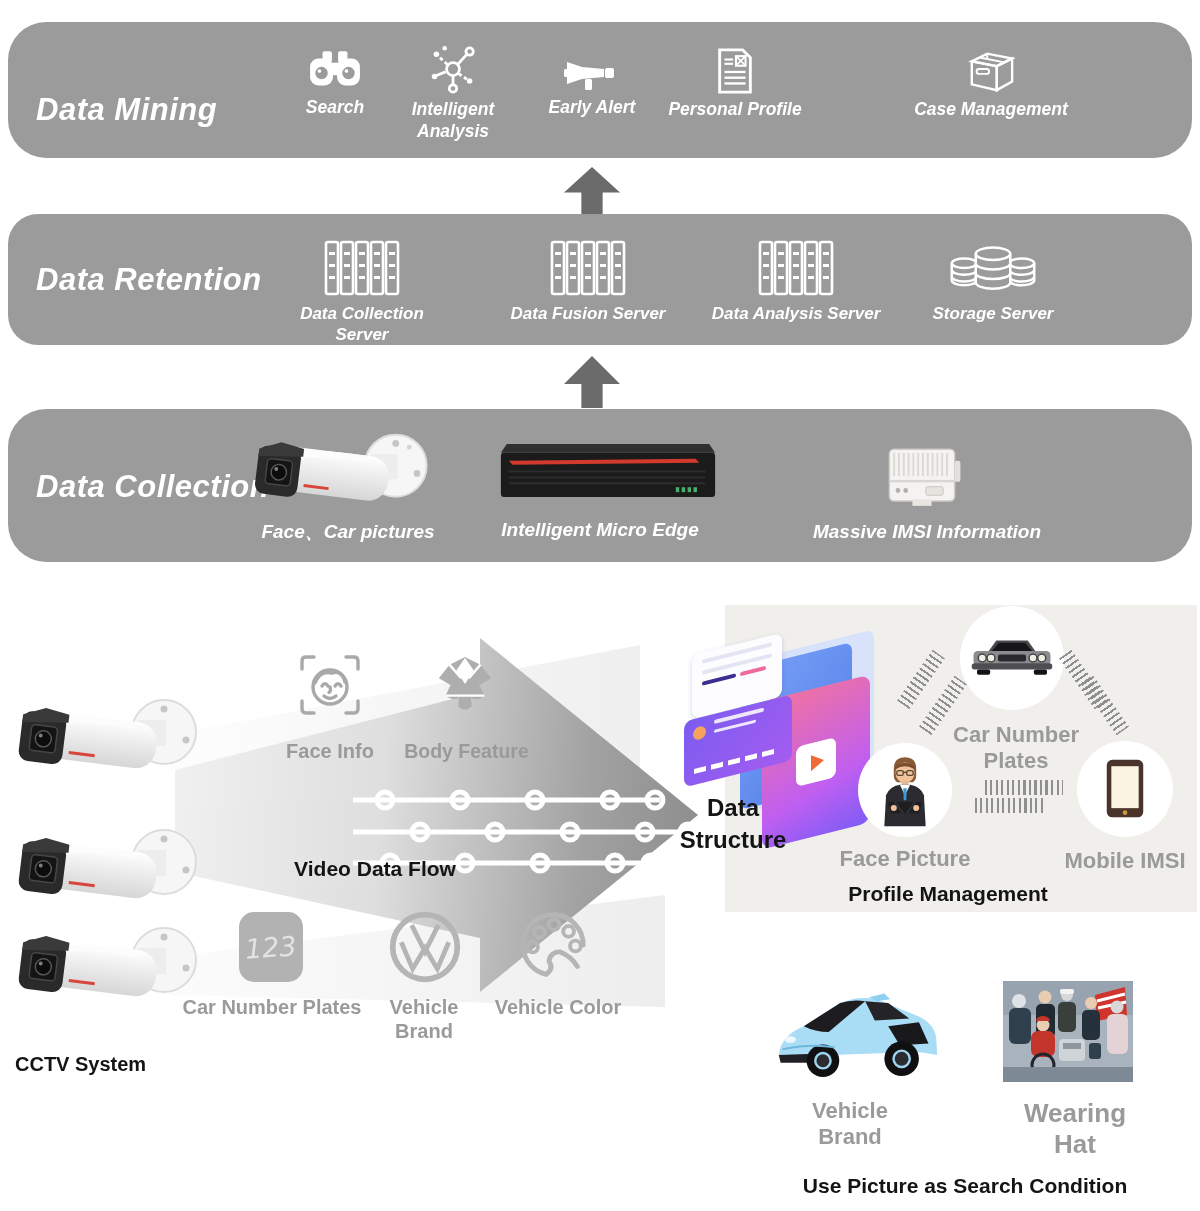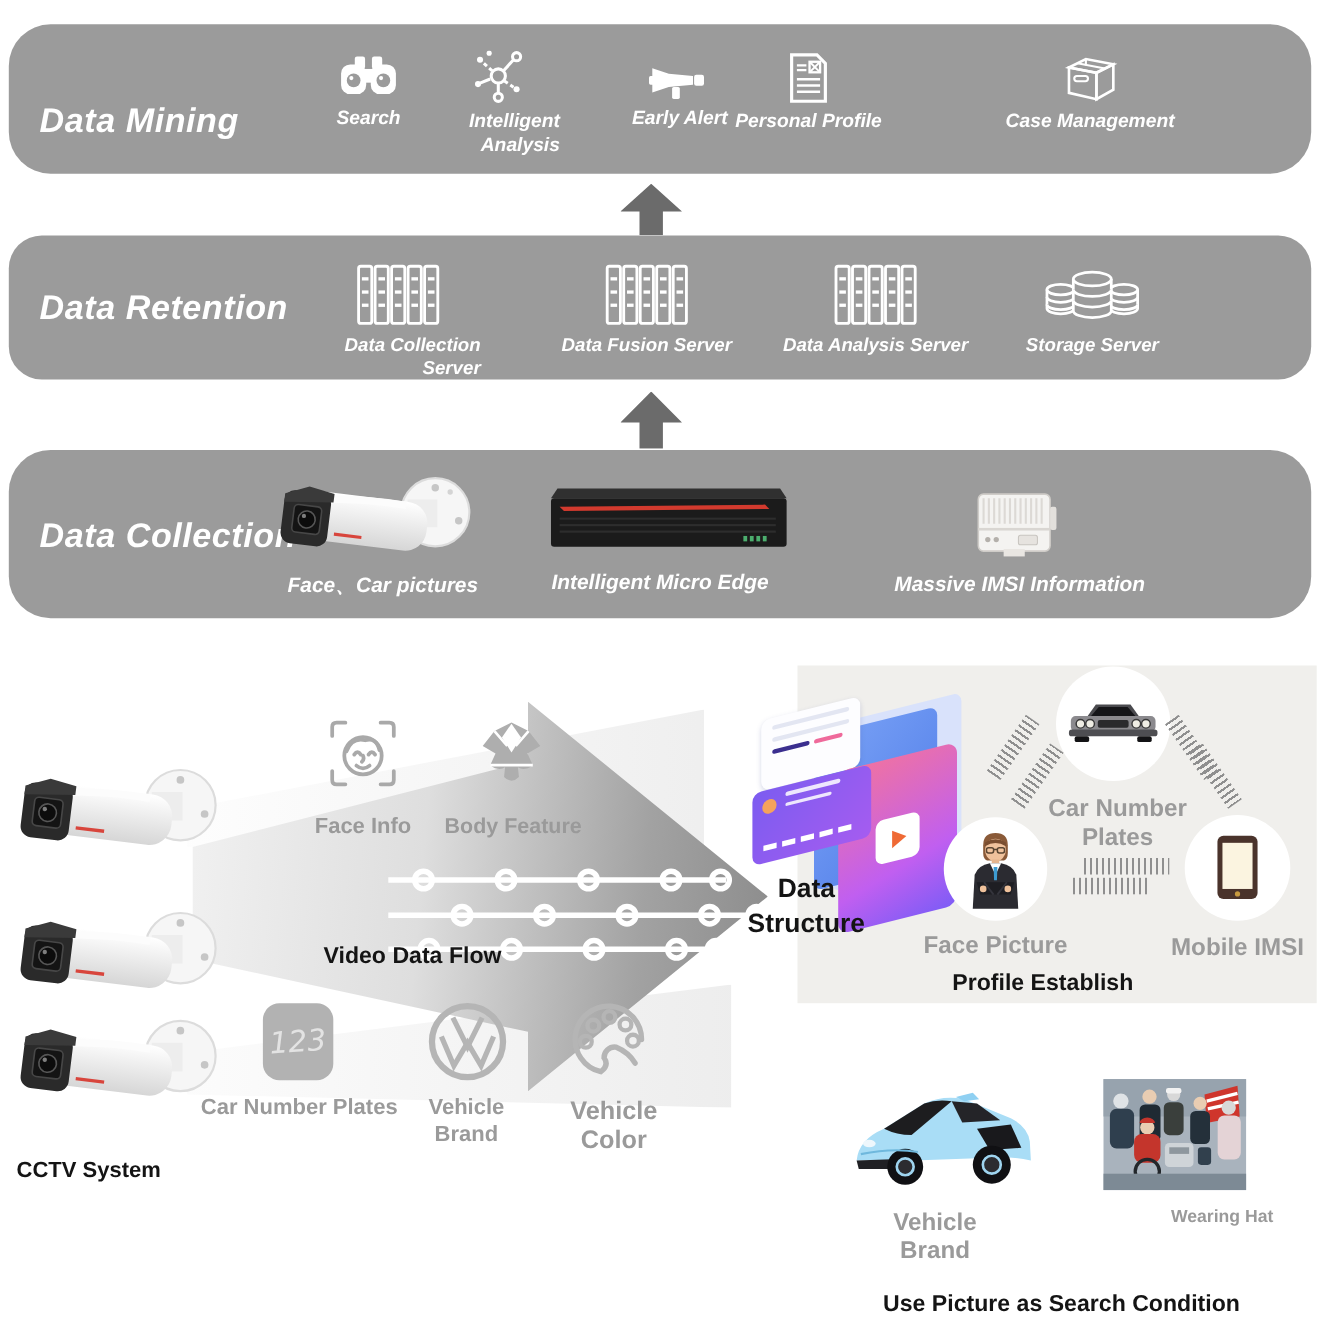"Search" .bitem .lbl { text-align: right -> none }
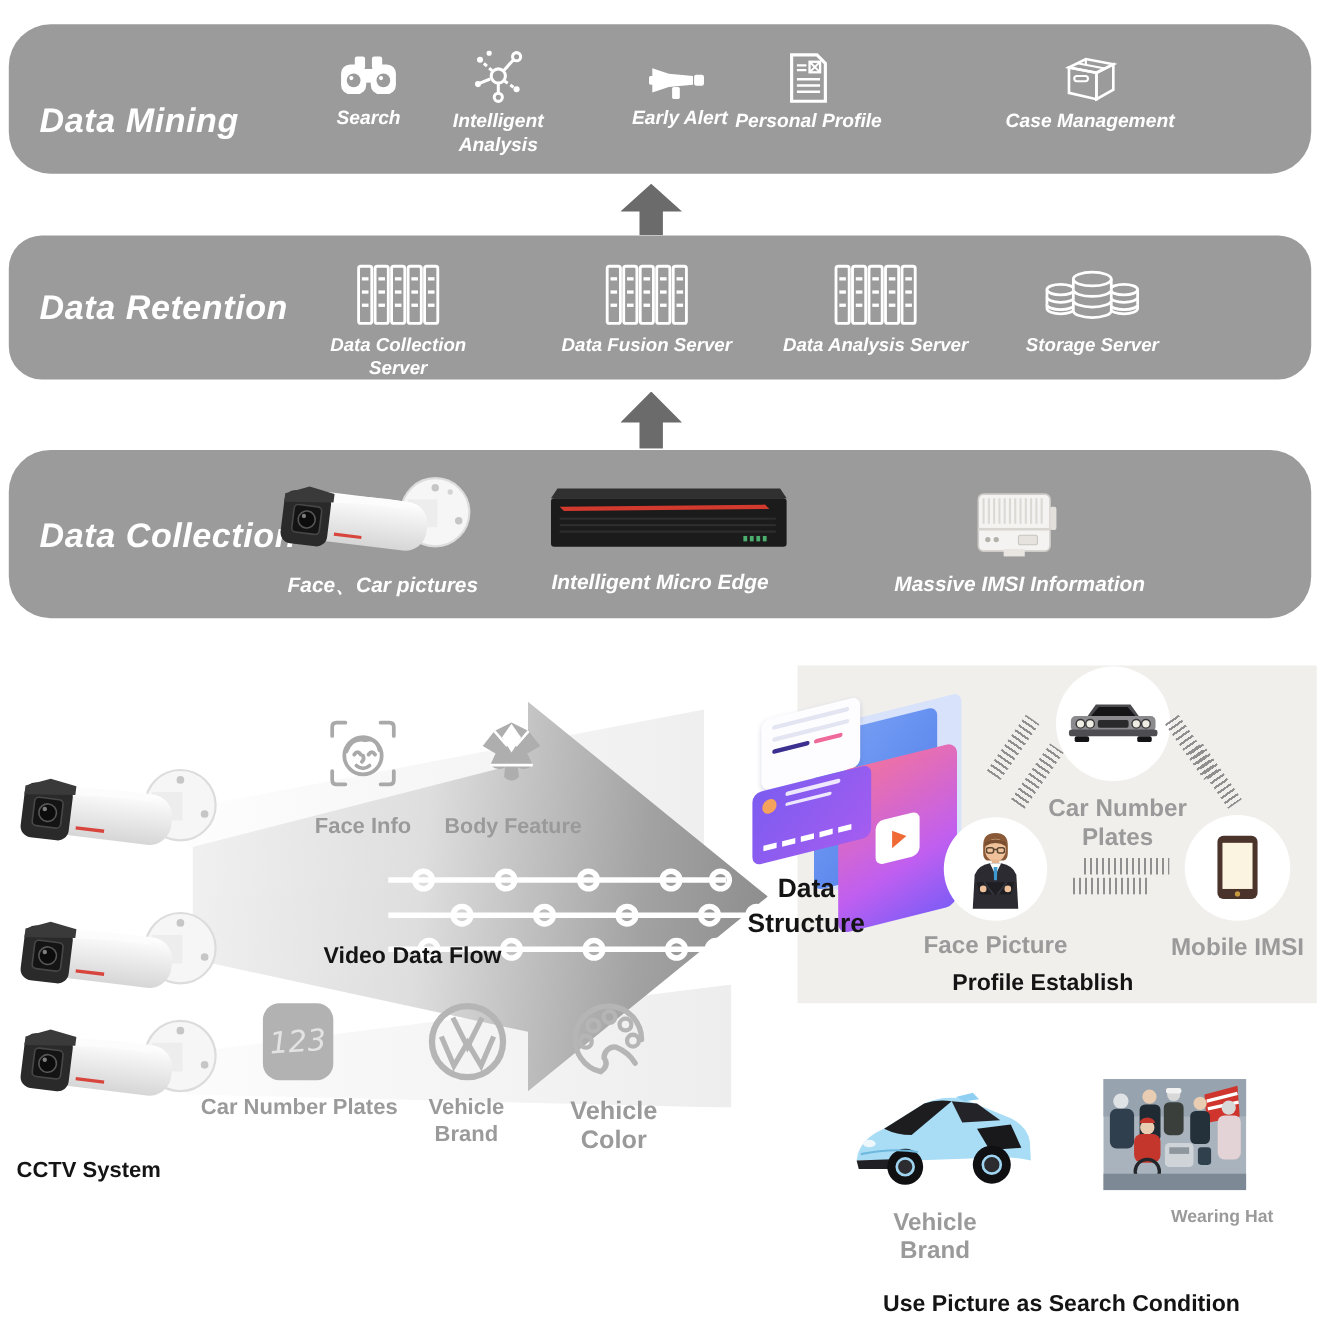"Early Alert" div.bitem { left: 532px -> 506px }
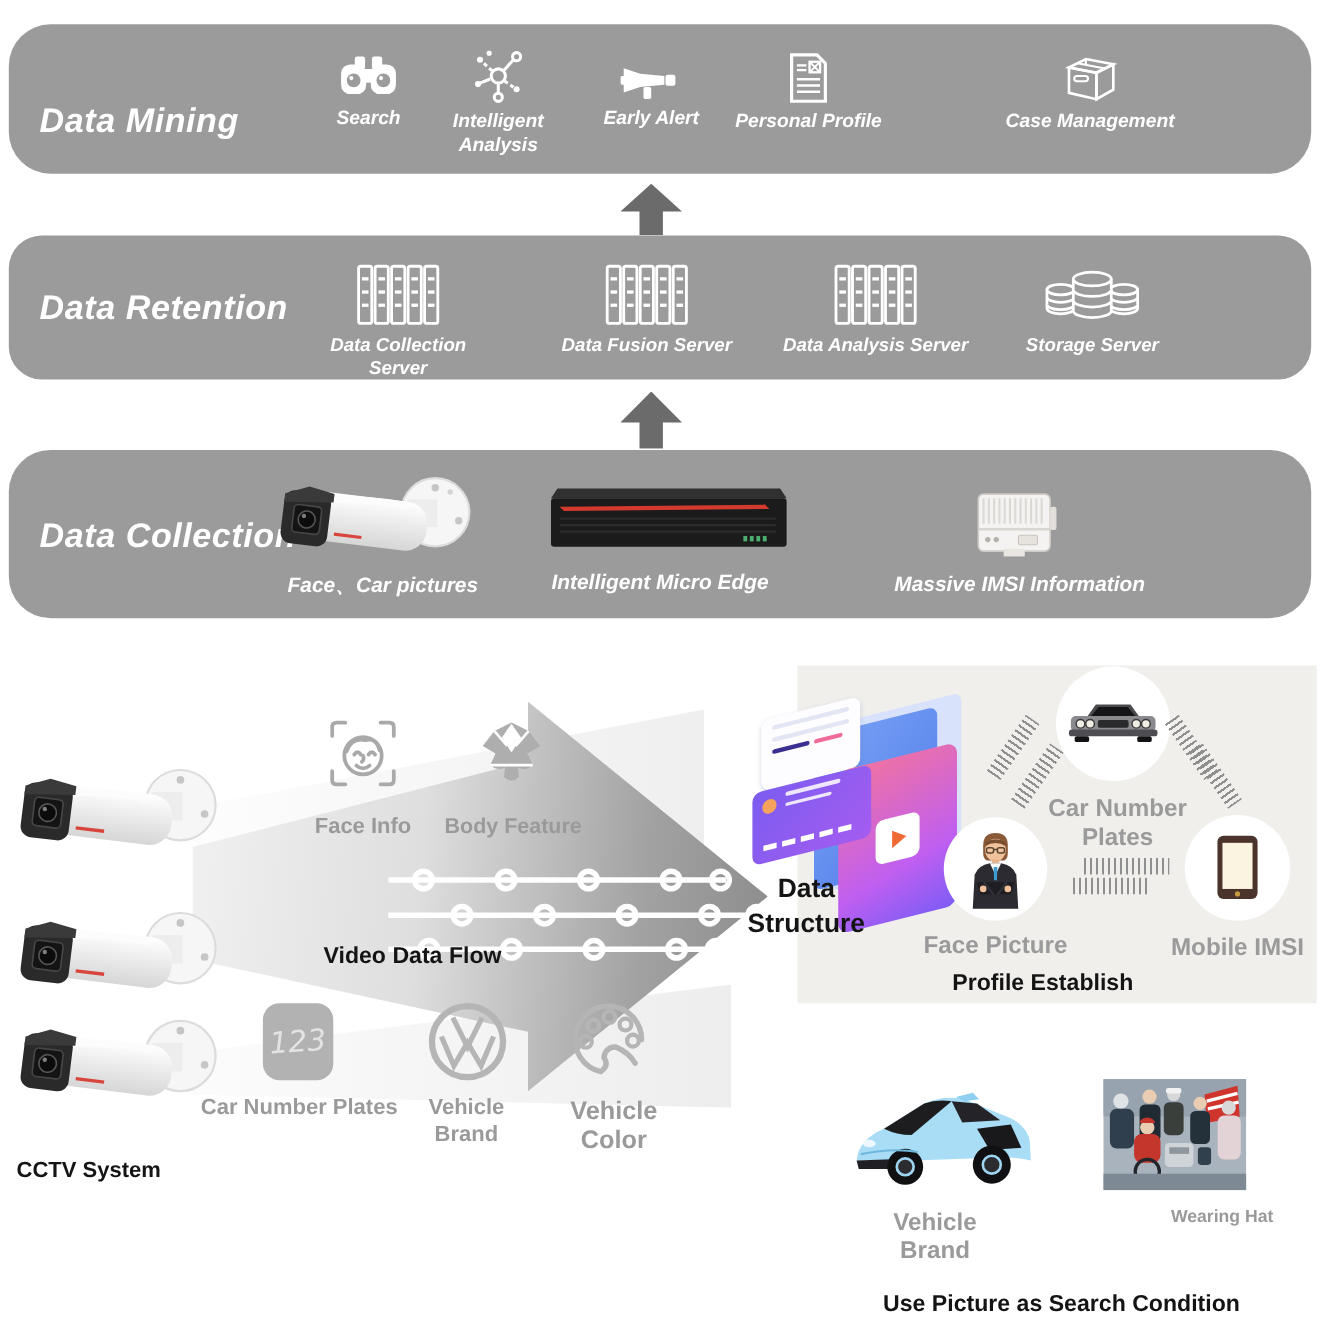"Profile Establish" div.blabel { text: Establish -> Management }
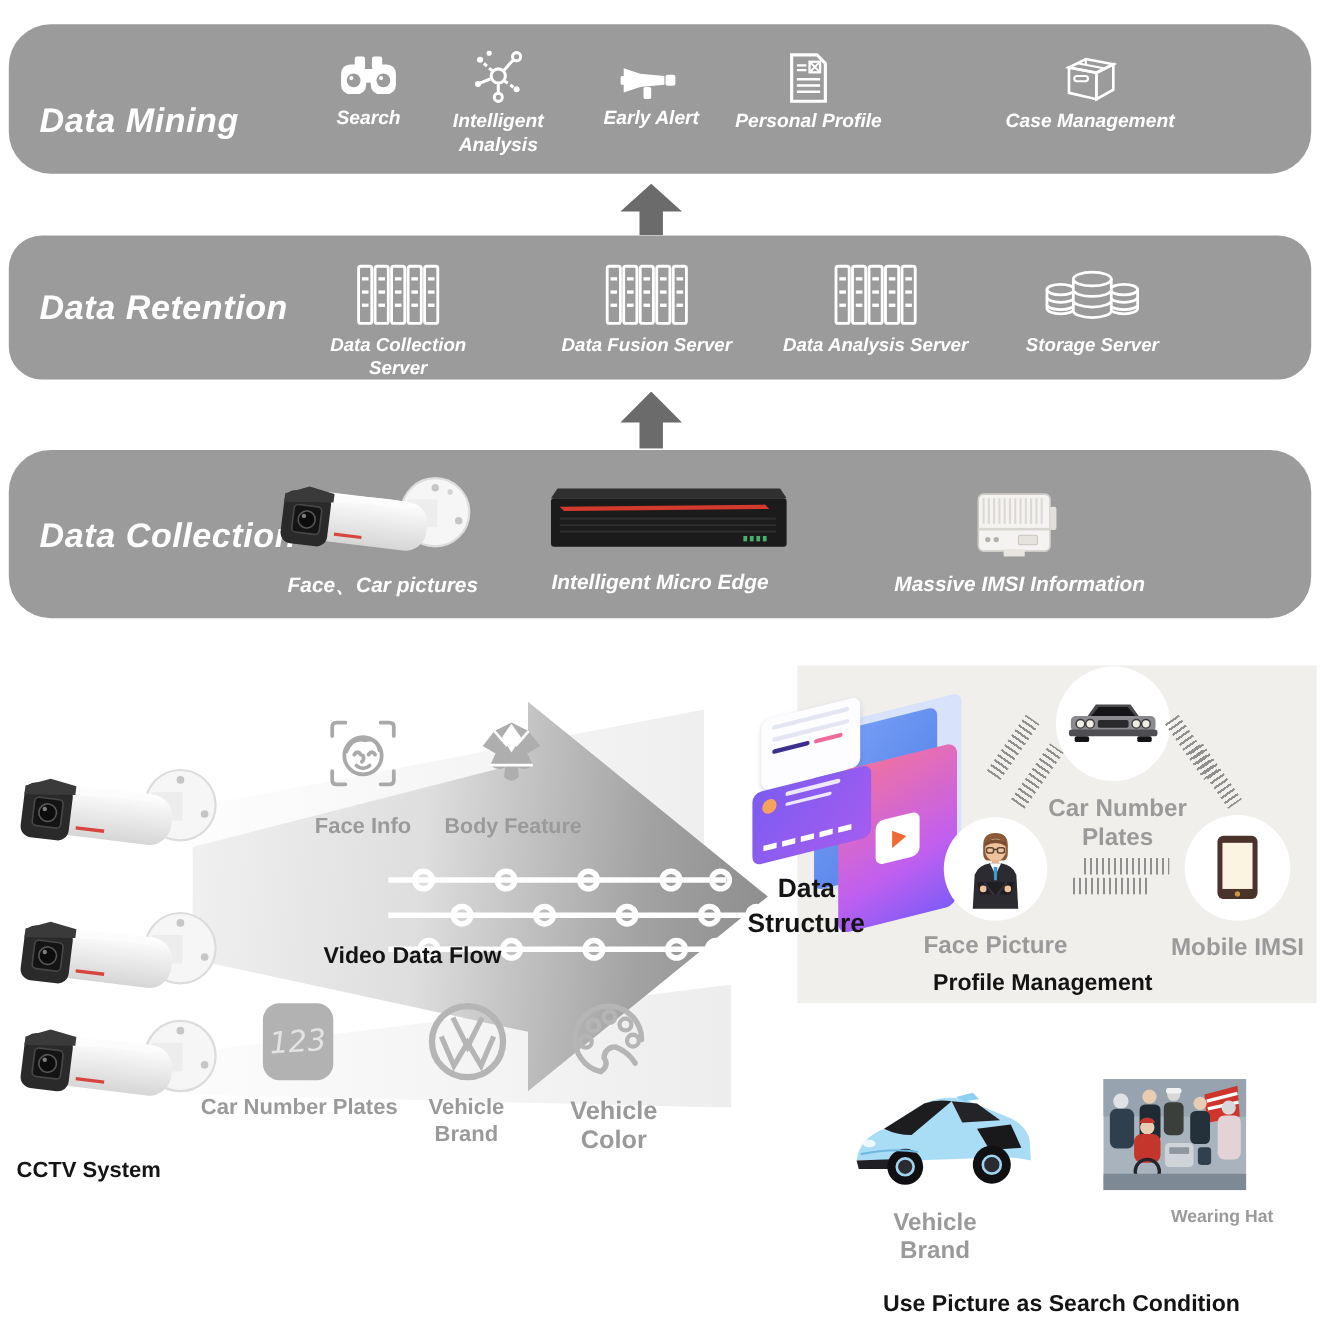"Vehicle Color" div.glabel { font-size: 23px -> 20px }
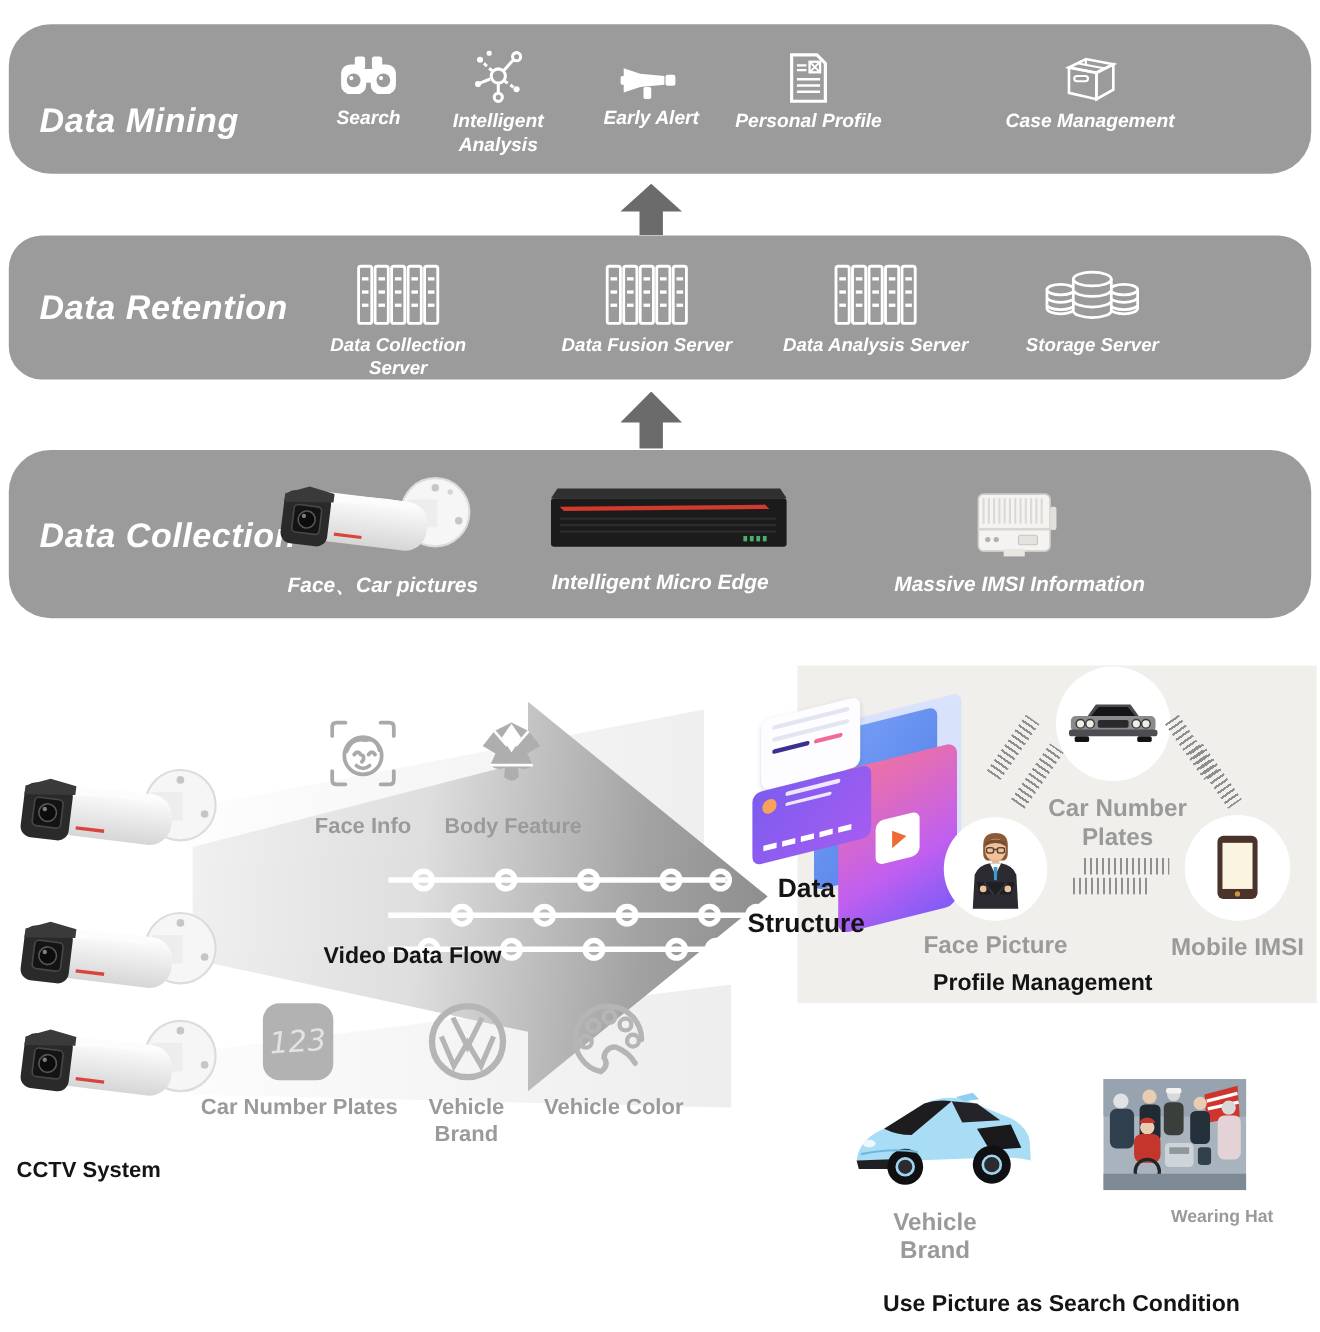"Wearing Hat" div.glabel { font-size: 16px -> 26px; left: 1036px -> 1000px }
